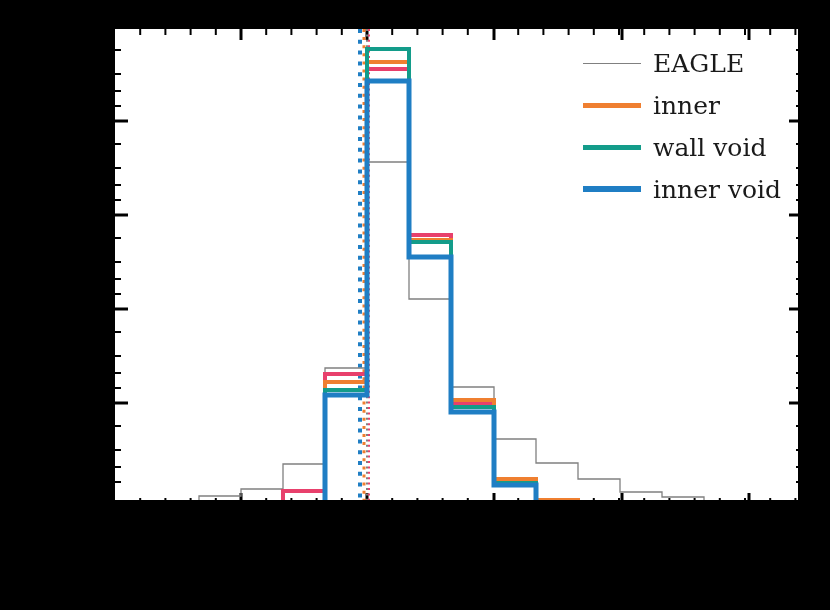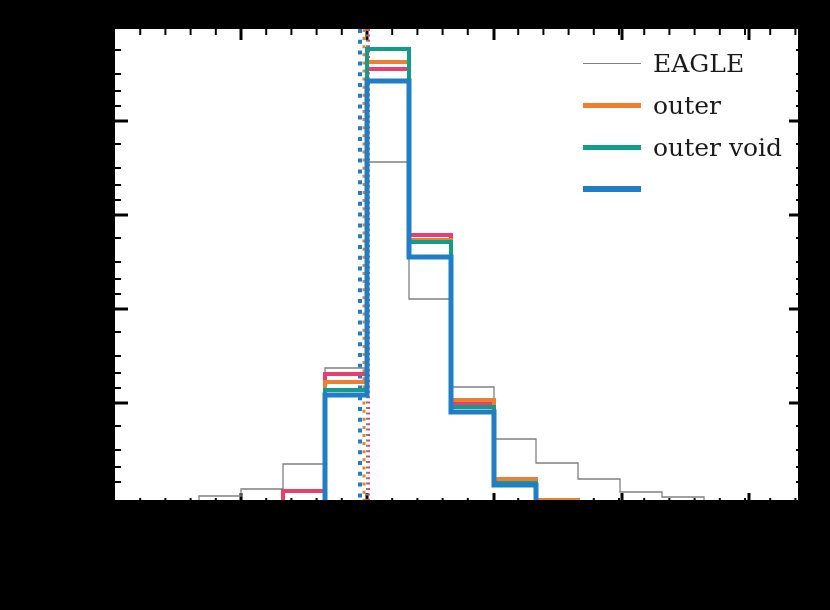"outer" span.legend-label { text: outer -> inner }
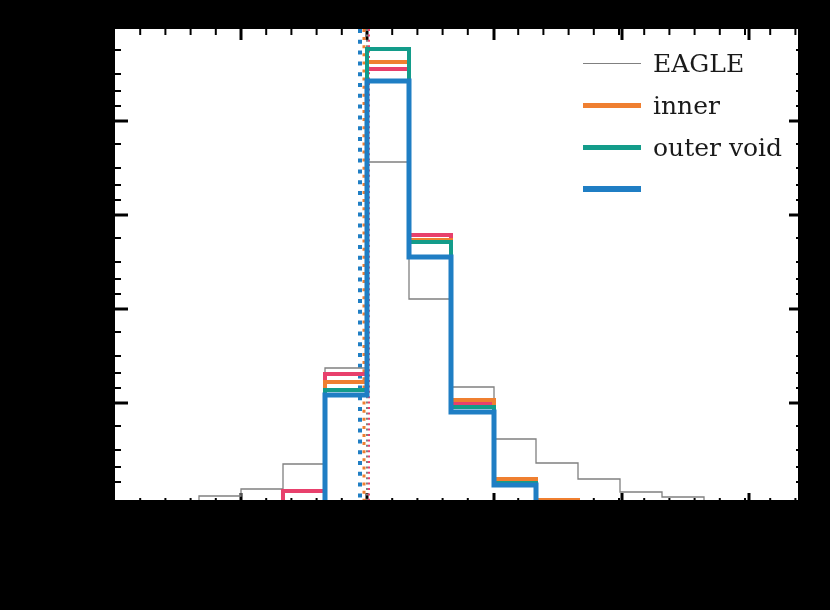"outer void" span.legend-label { text: outer -> wall }
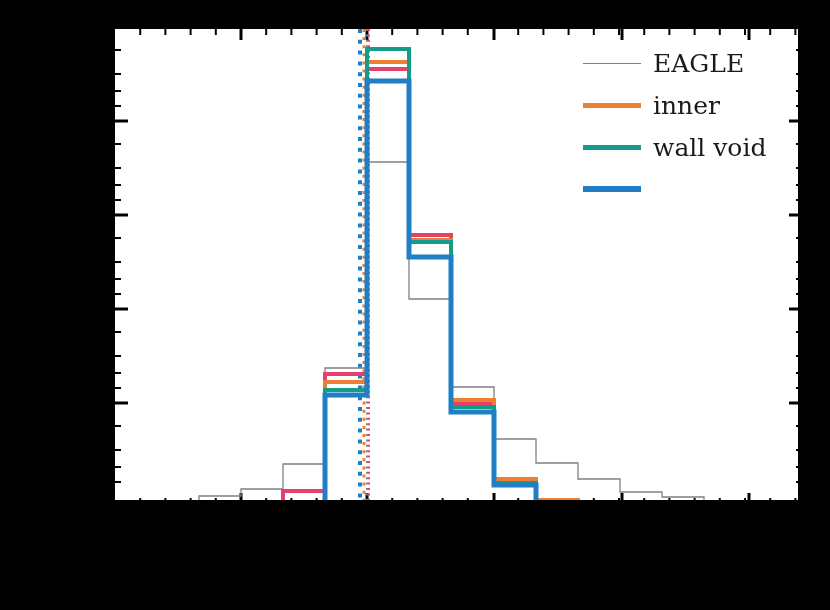"inner void" span.legend-label { html: none -> <span>inner void</span> }
